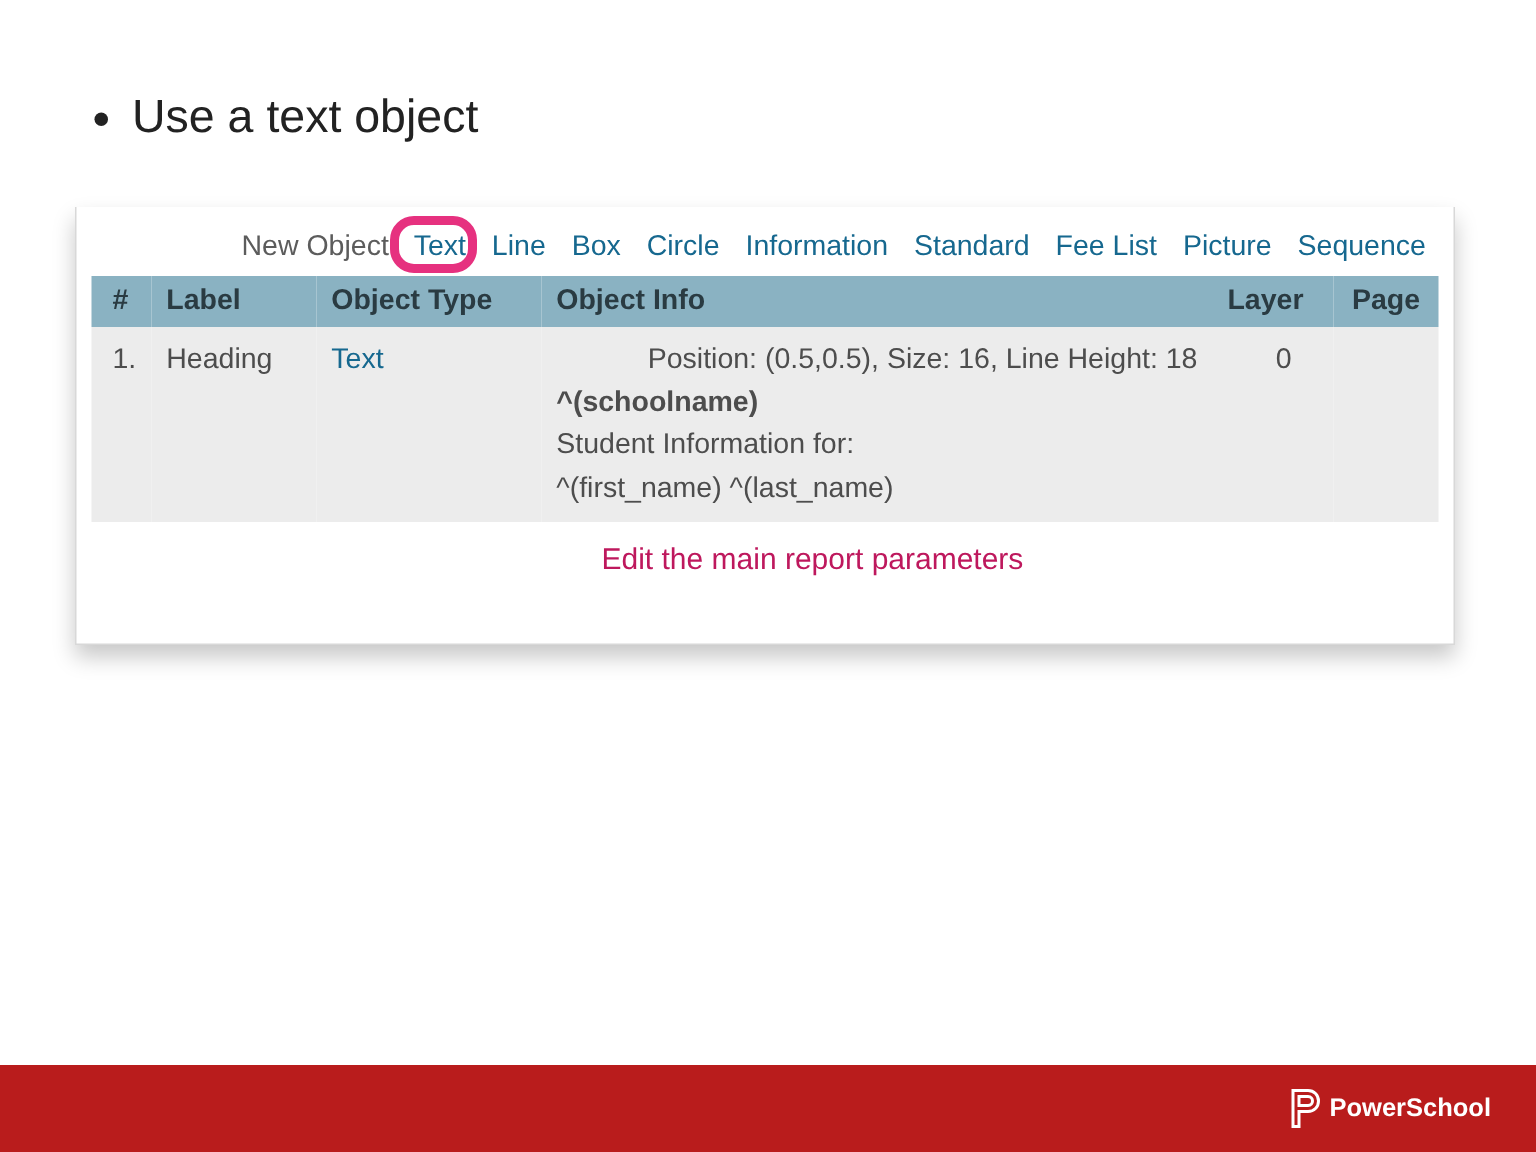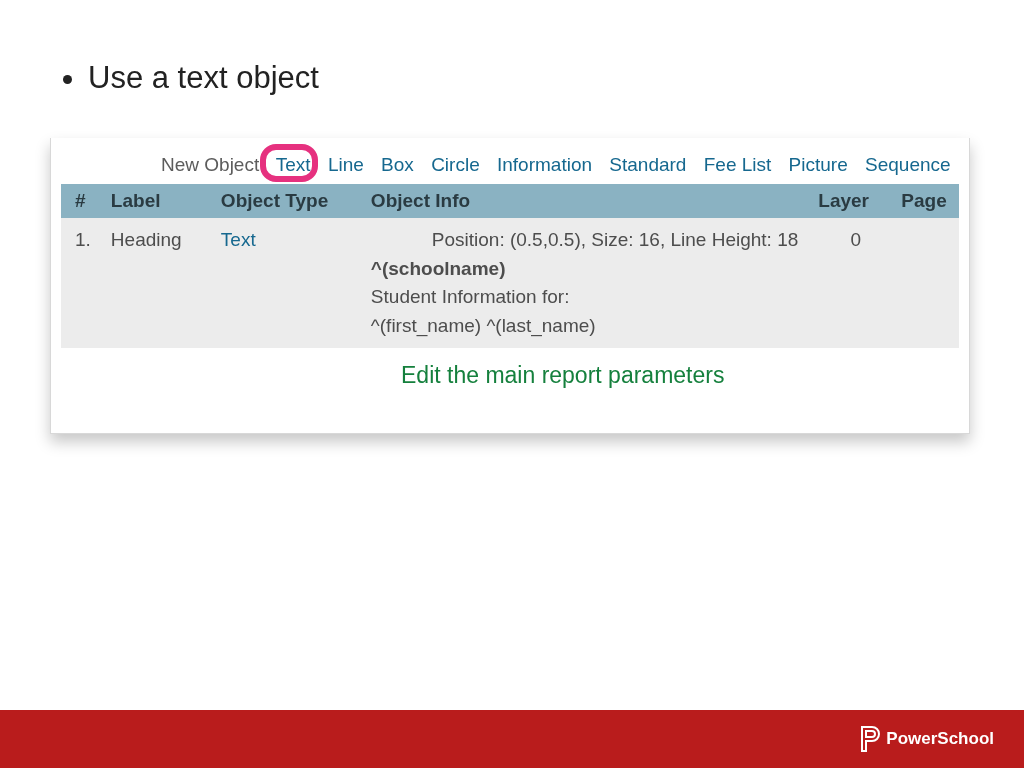"Edit the main report parameters" .actions a { color: #15803d -> #be185d; font-size: 23px -> 20px }
